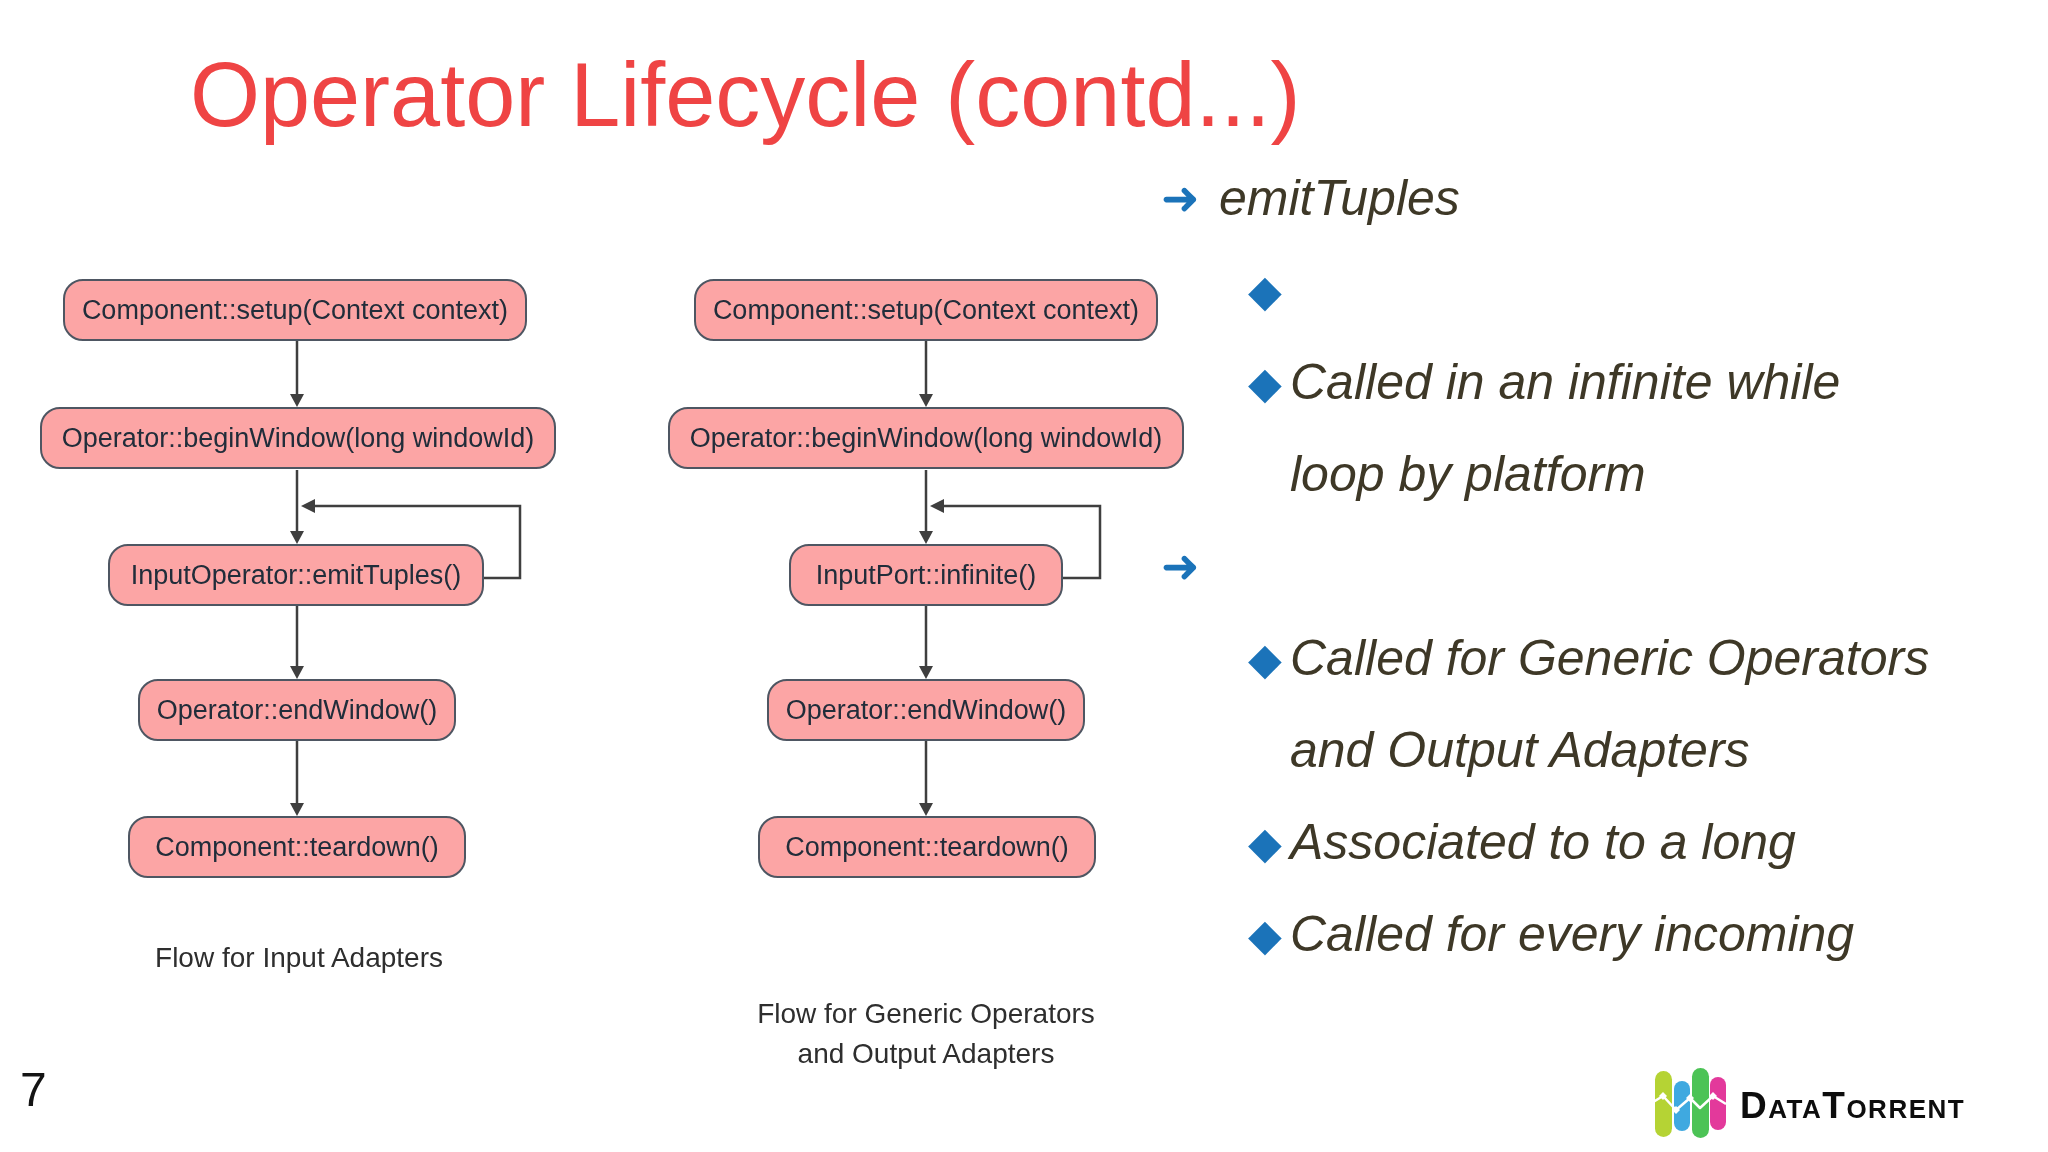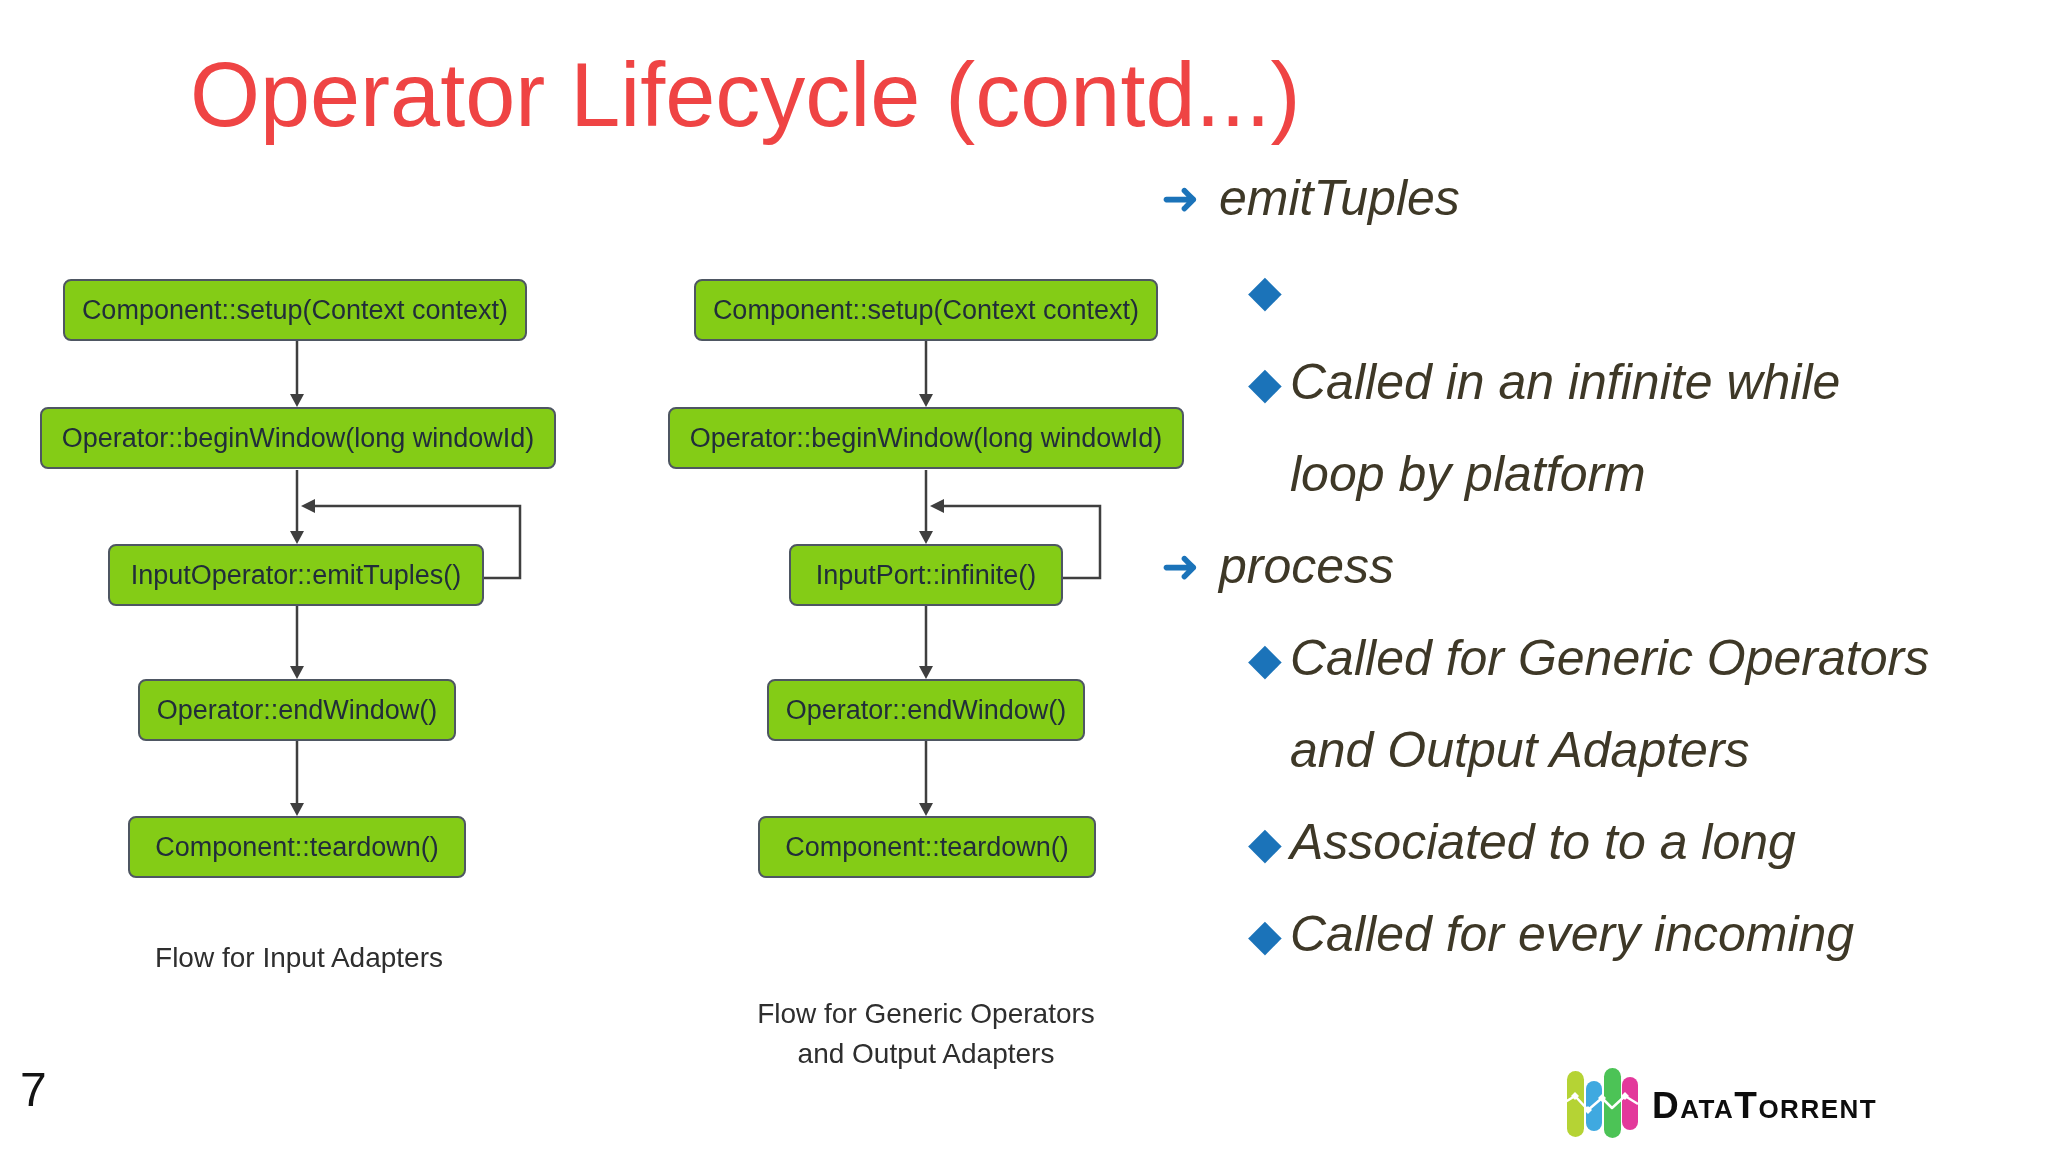"Component::setup(Context context)" .fbox { background: #84cc16 -> #fca5a5; border-radius: 8px -> 20px }
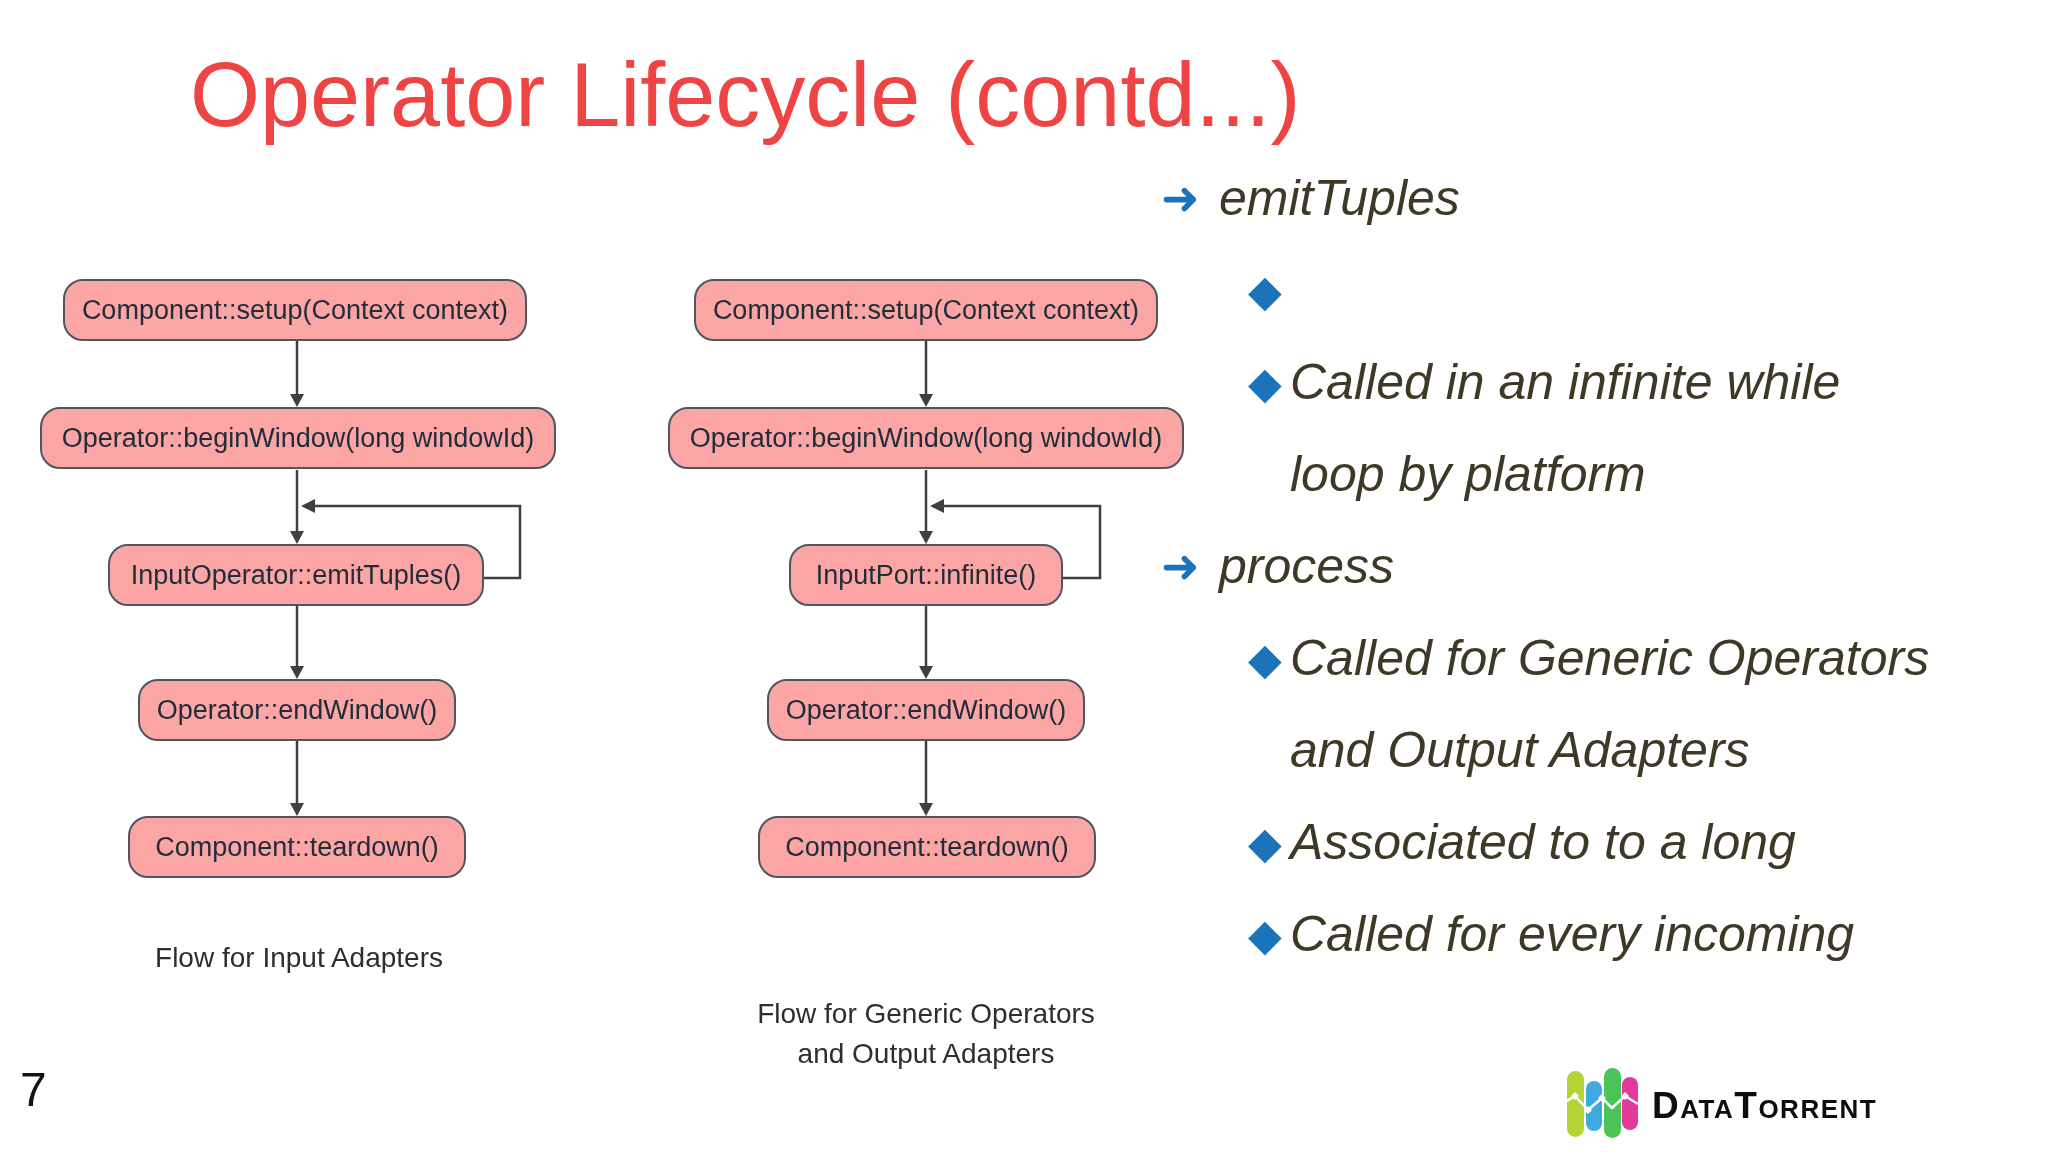"process" span.txt { html: <span>process</span> -> none }
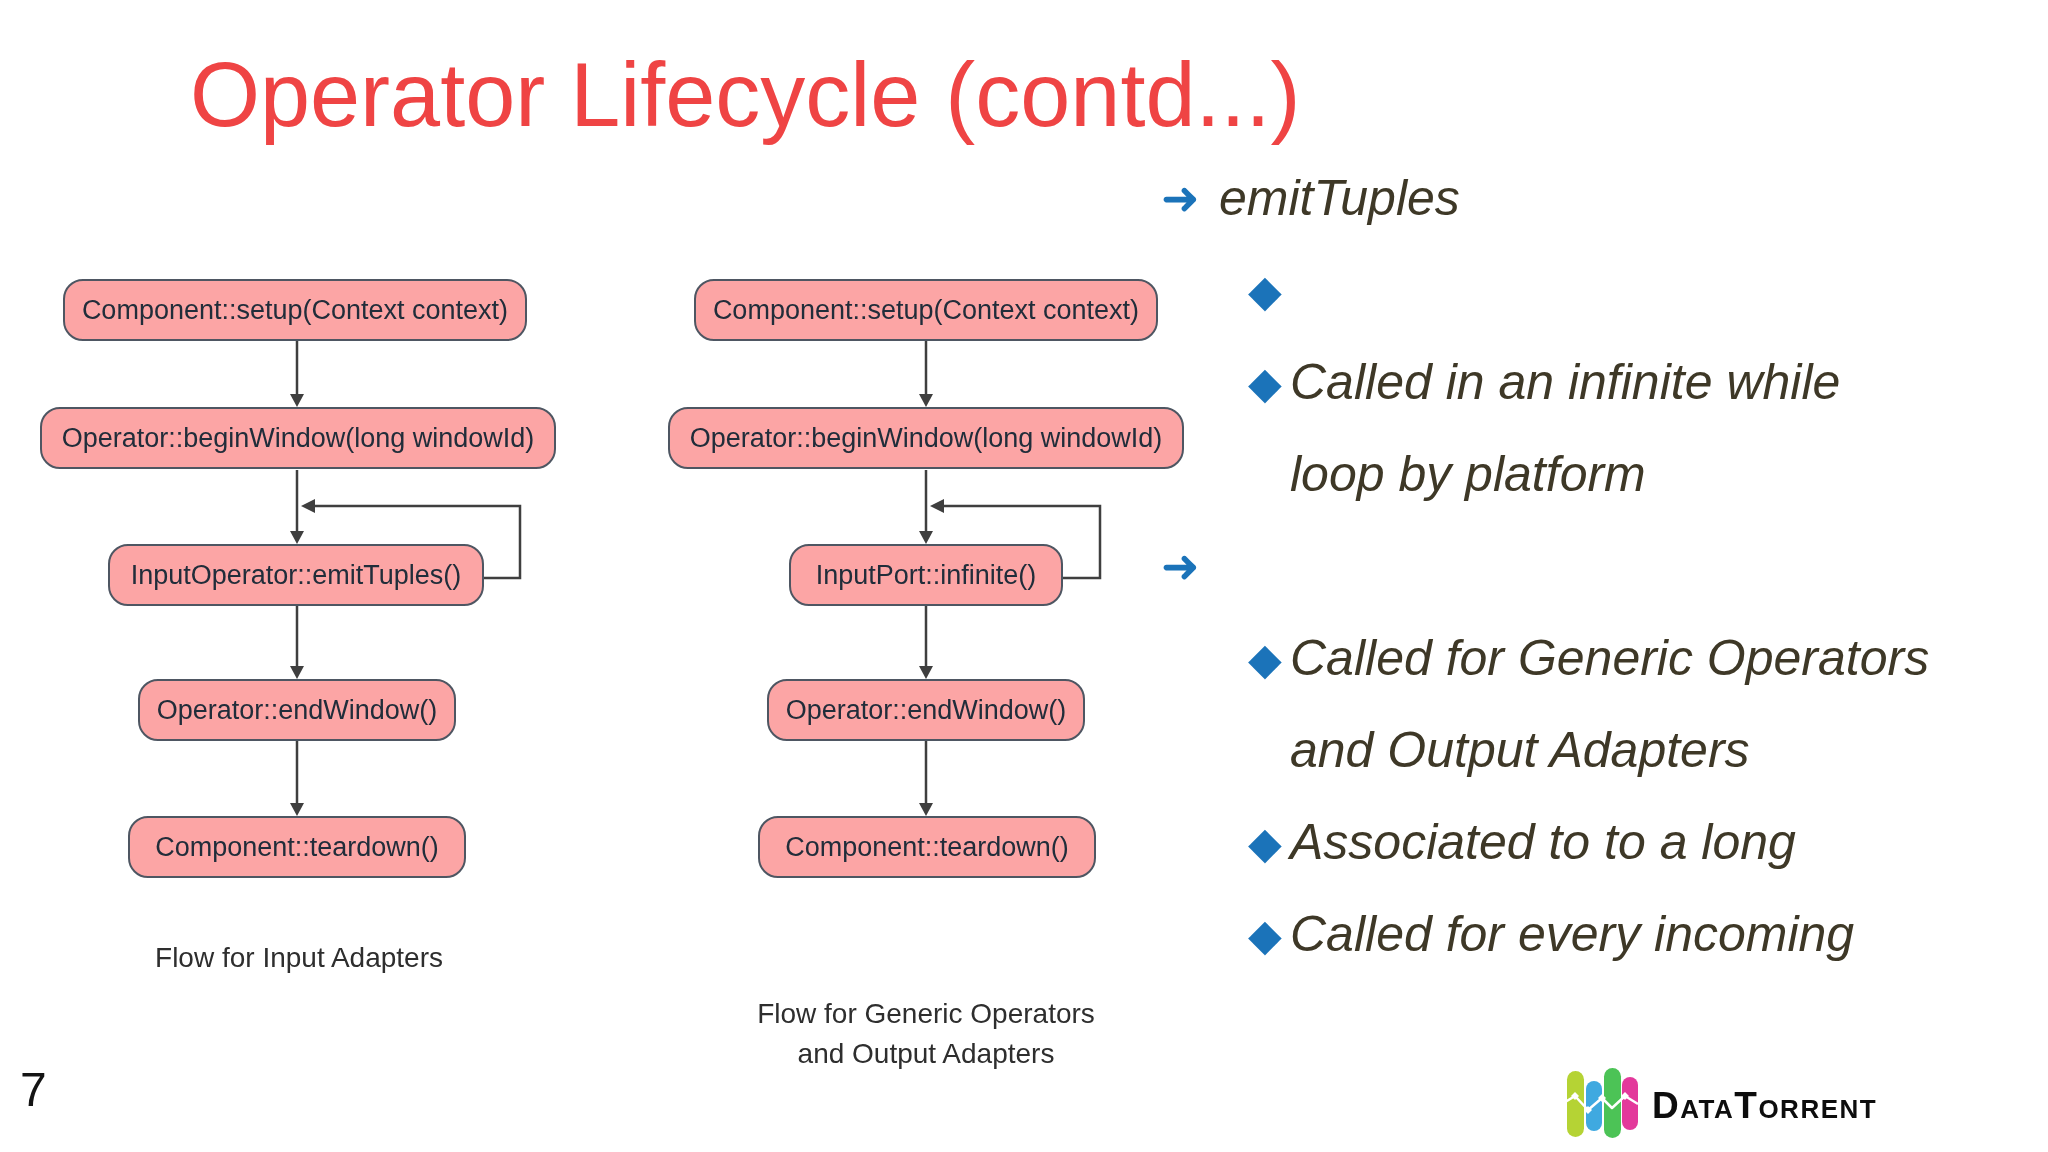"DataTorrent" .logo { left: 1562px -> 1650px }
